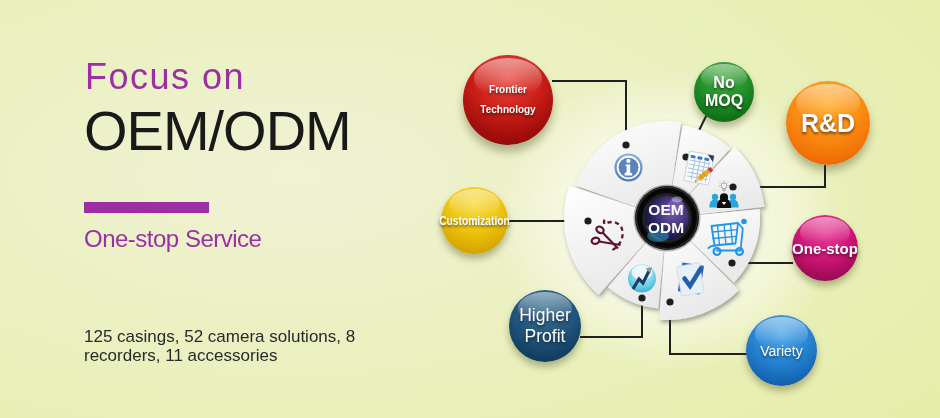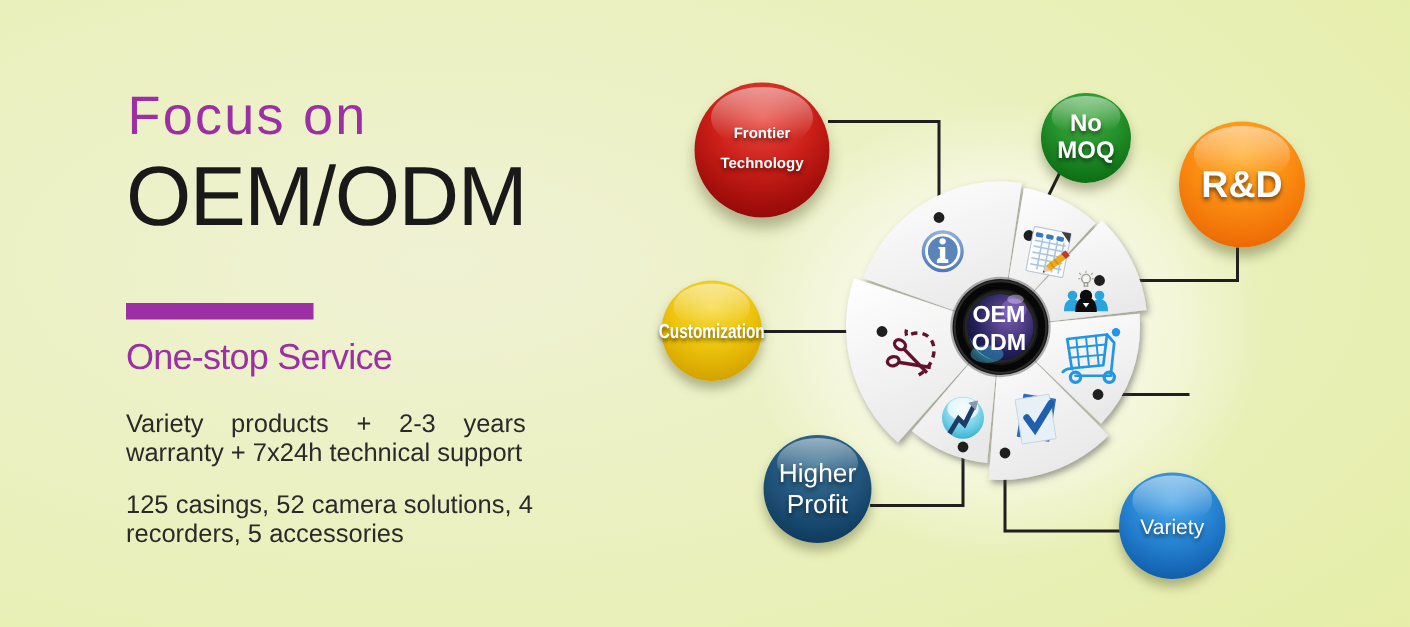"One-stop" div.ball { html: none -> <div>One-stop</div> }
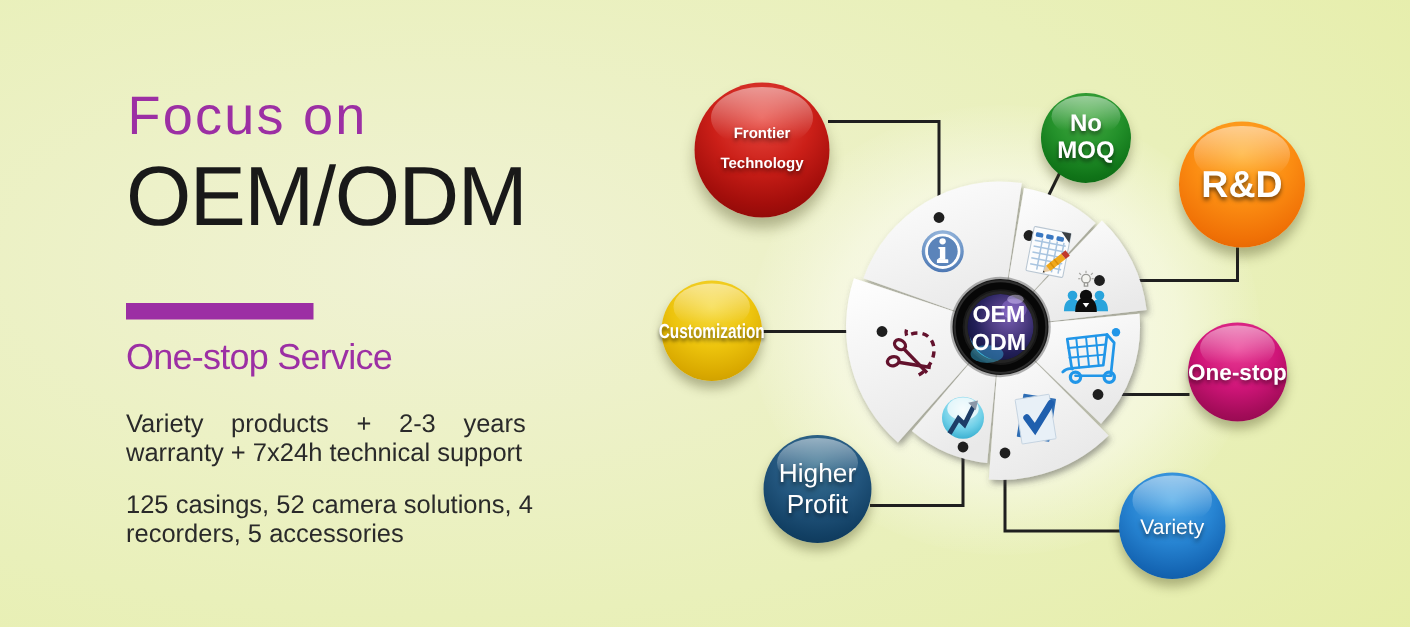"Variety products + 2-3 years" div.p1 { html: <div>Variety products + 2-3 years warranty + 7x24h technical support</div> -> none }
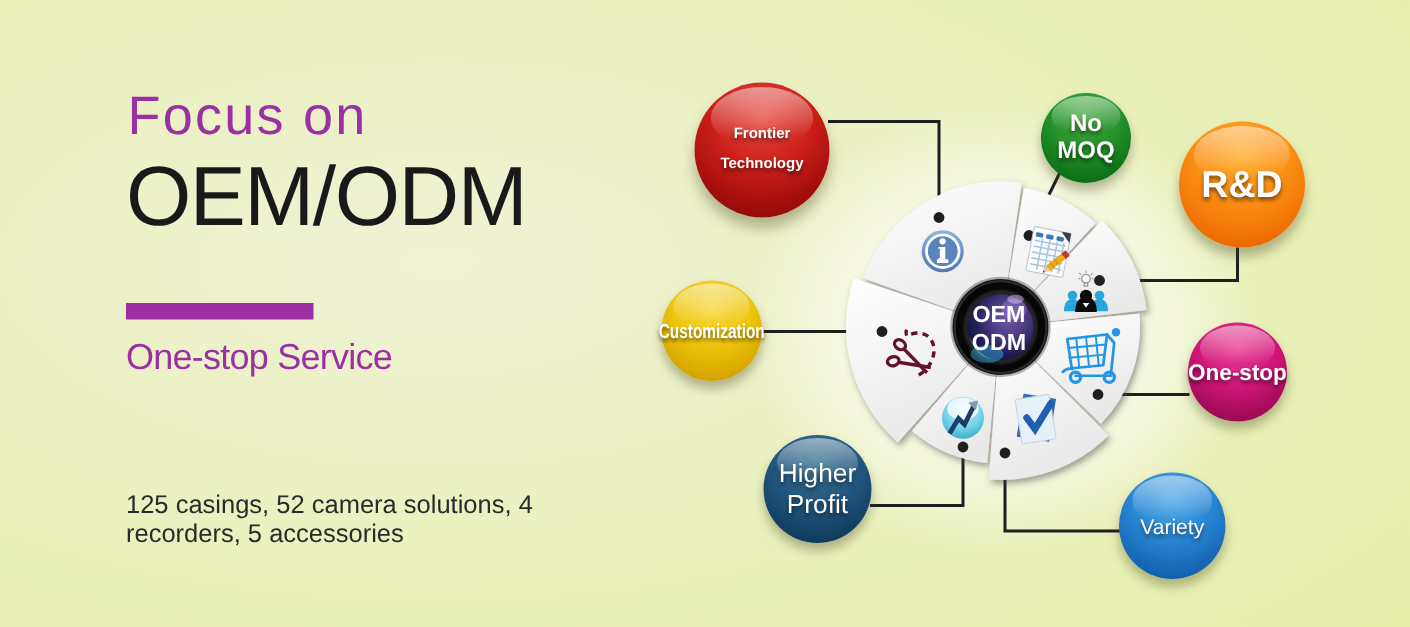"125 casings, 52 camera solutions," div.p2 { text: 4 recorders, 5 -> 8 recorders, 11 }
